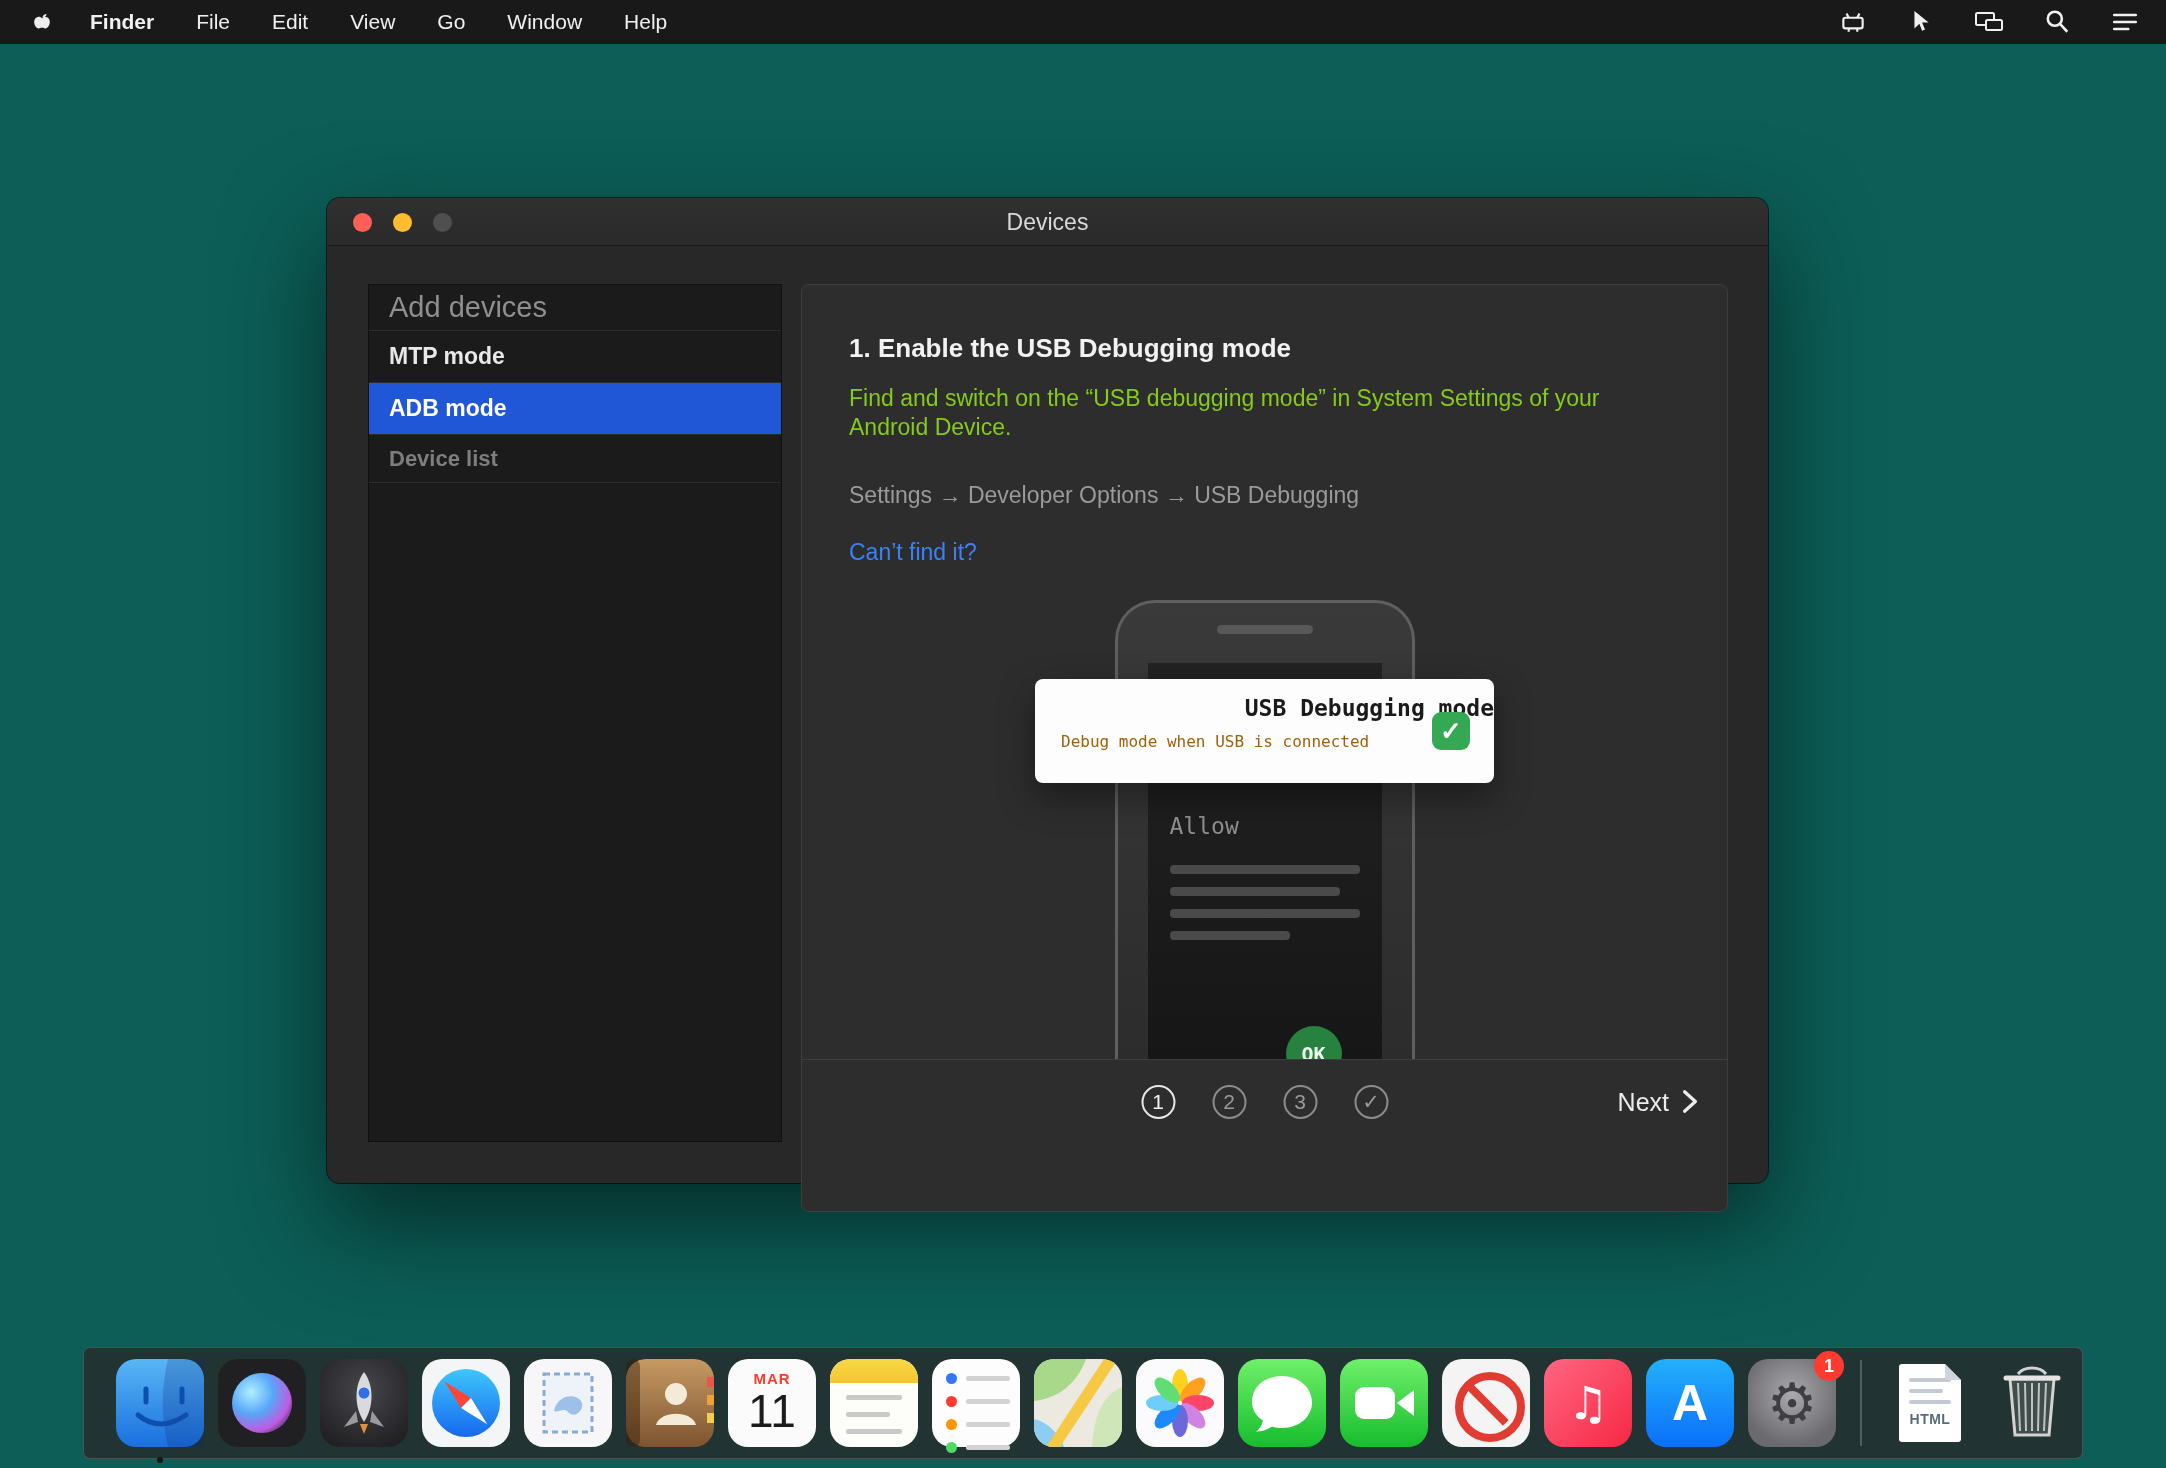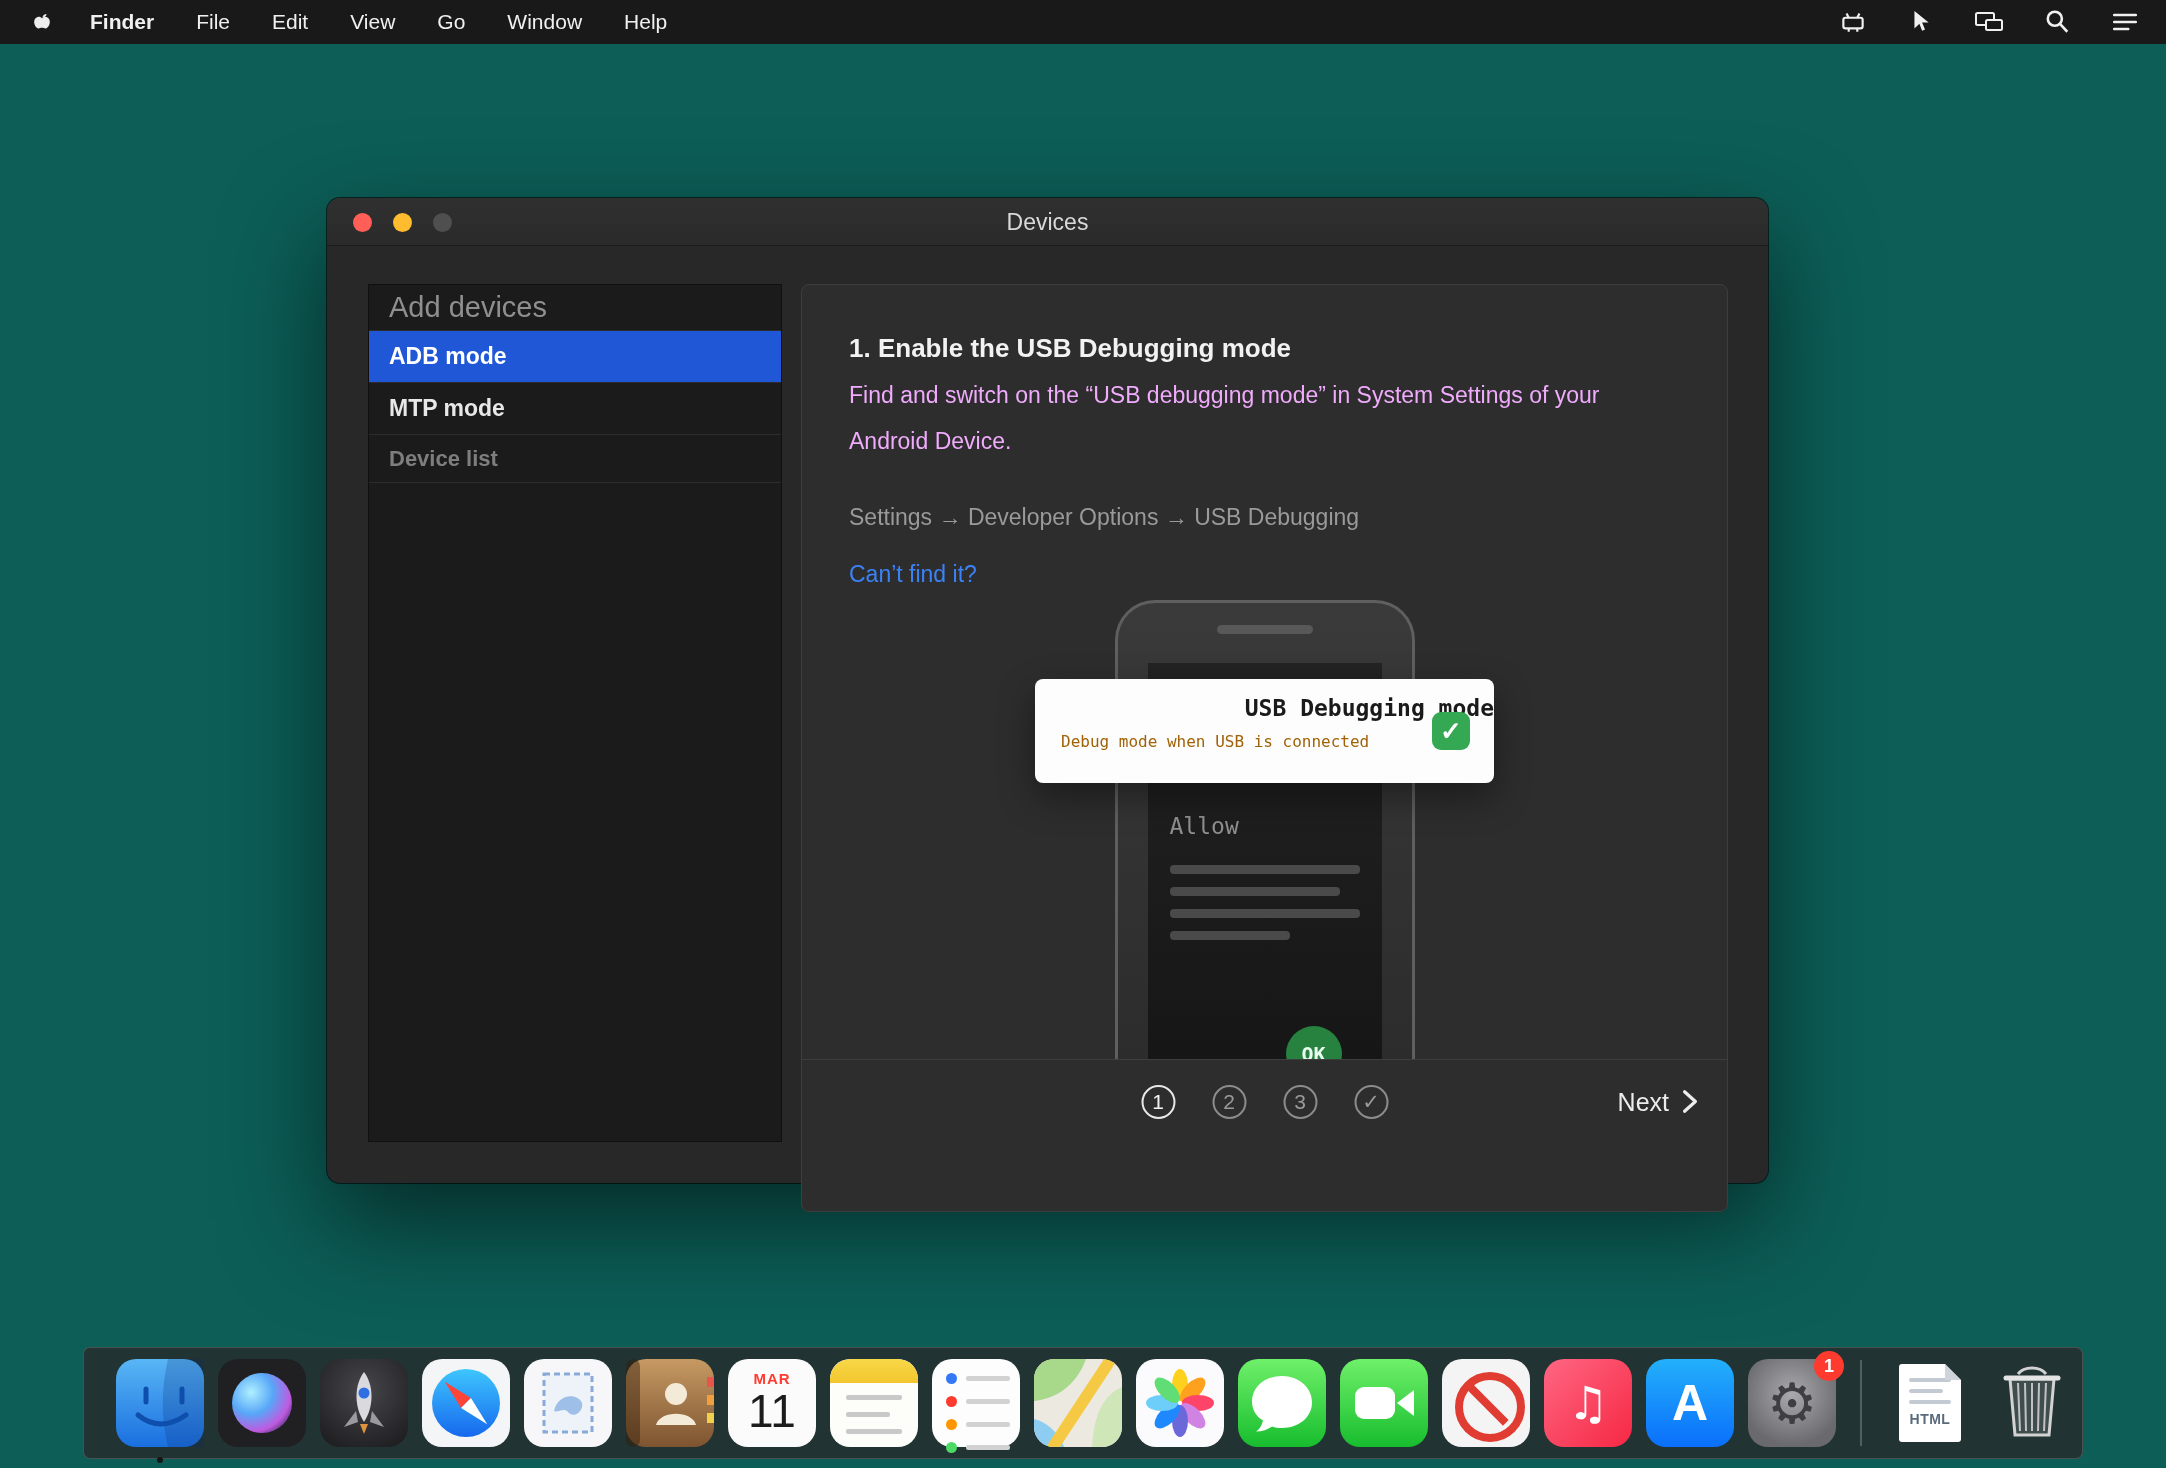"ADB mode" div.siderow { order: before "MTP mode" -> after "MTP mode" }
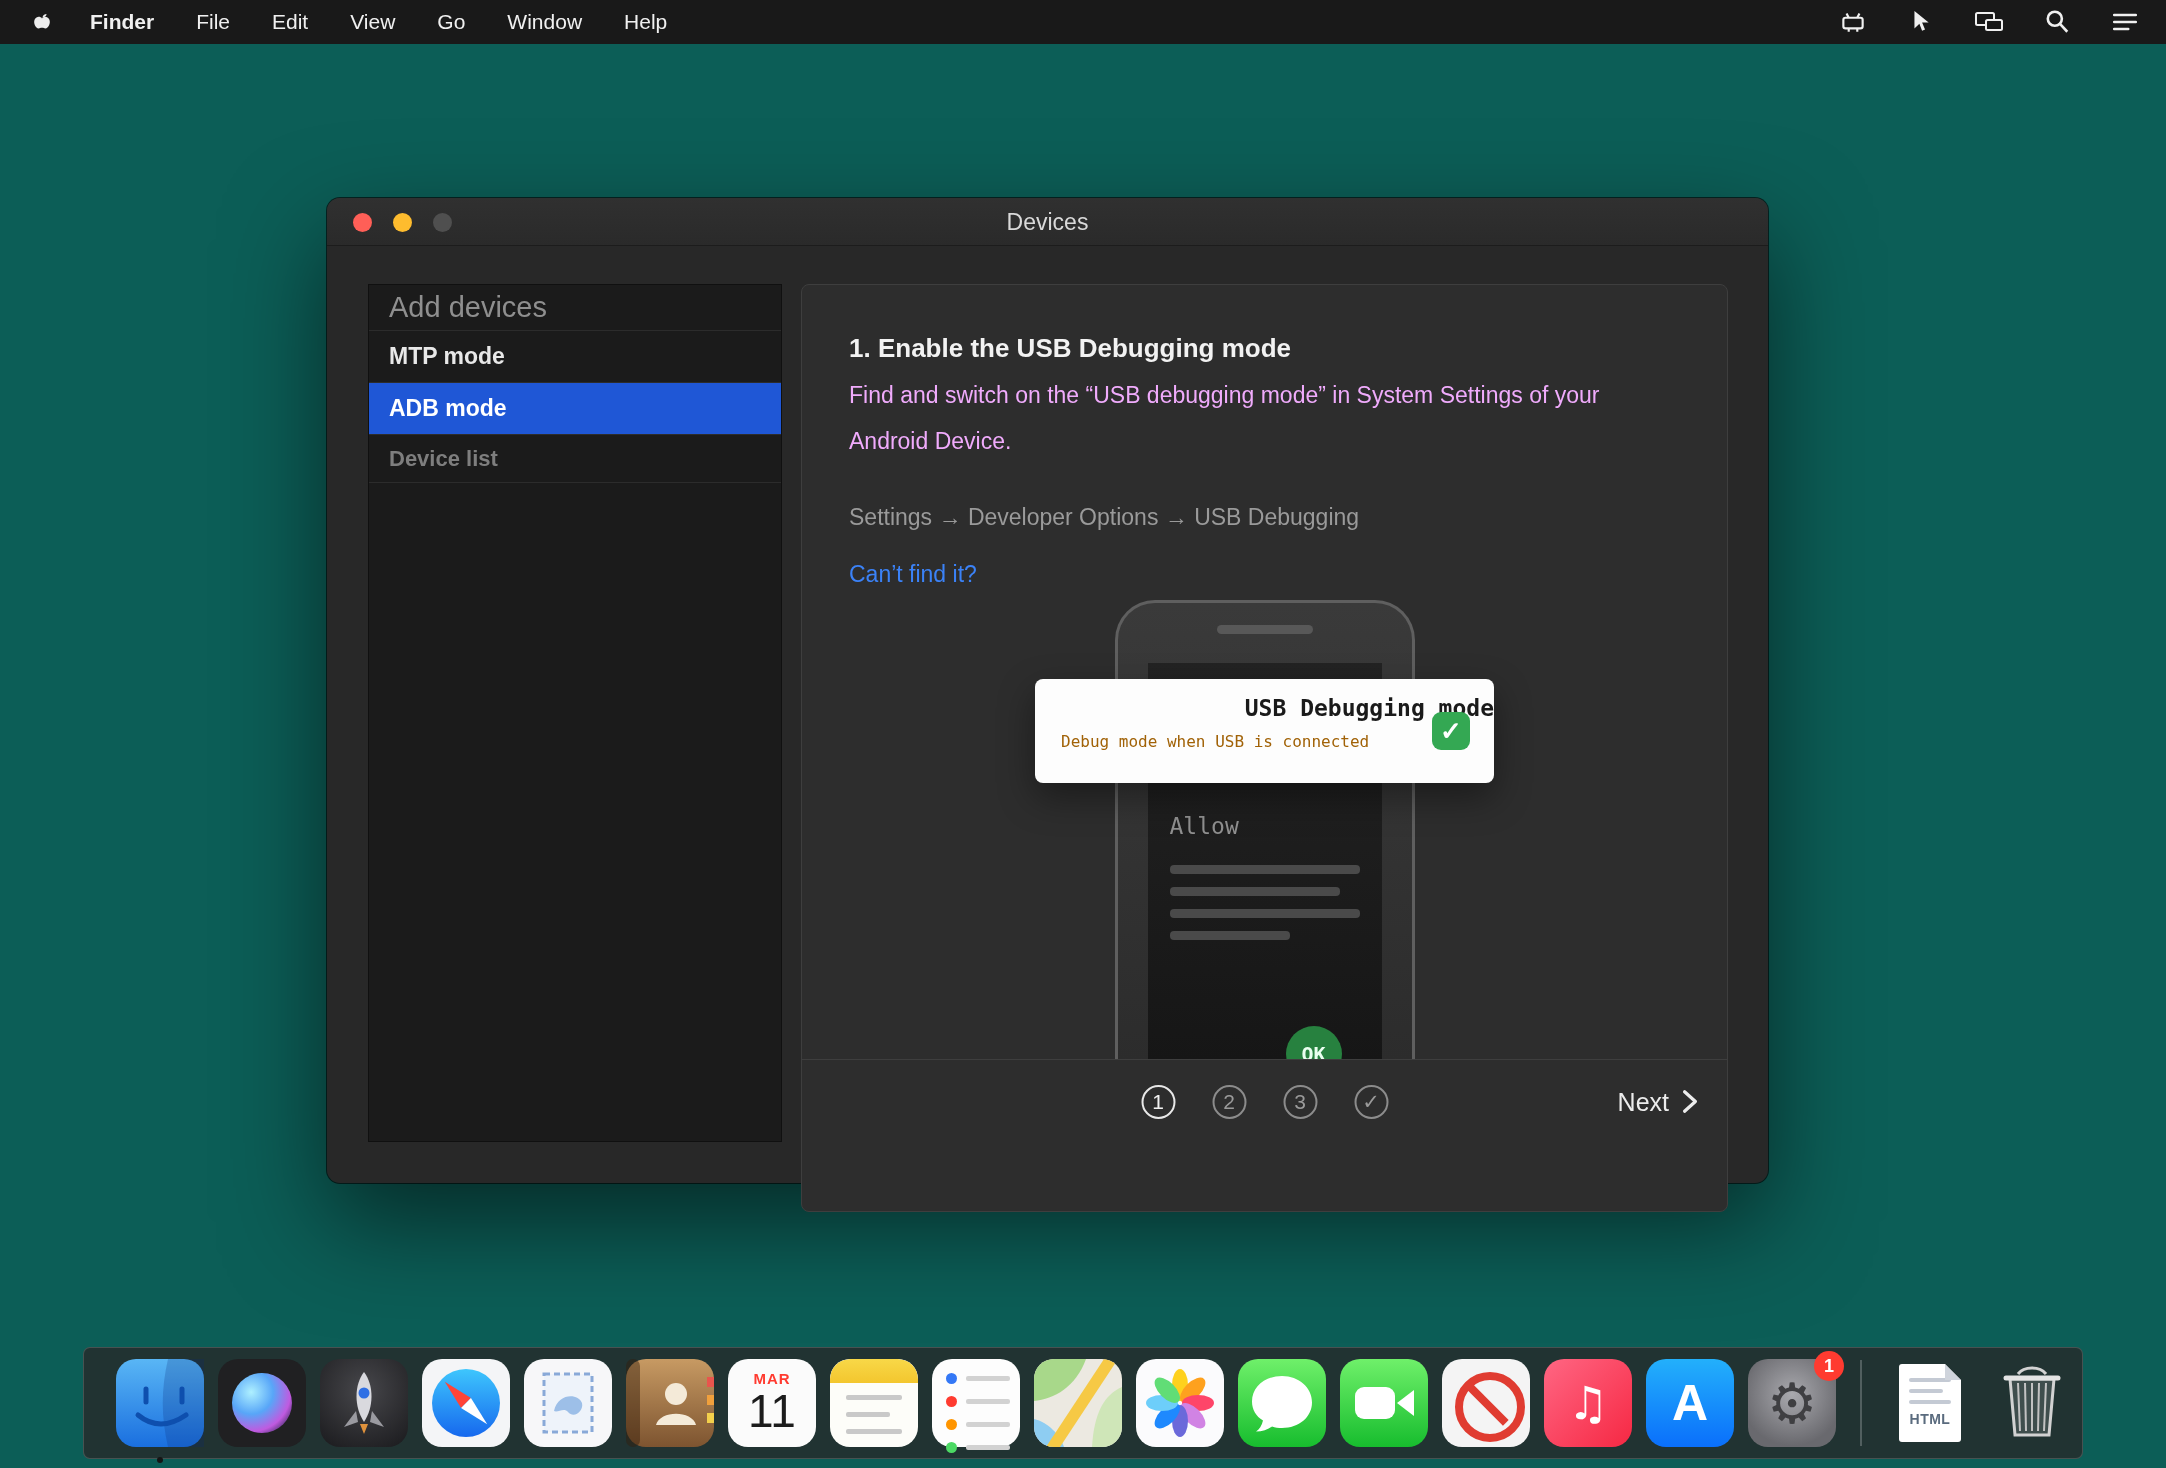"Find and switch on the" .step-body { color: #f0abfc -> #84cc16; line-height: 46px -> 29px; margin-top: 8px -> 20px }
